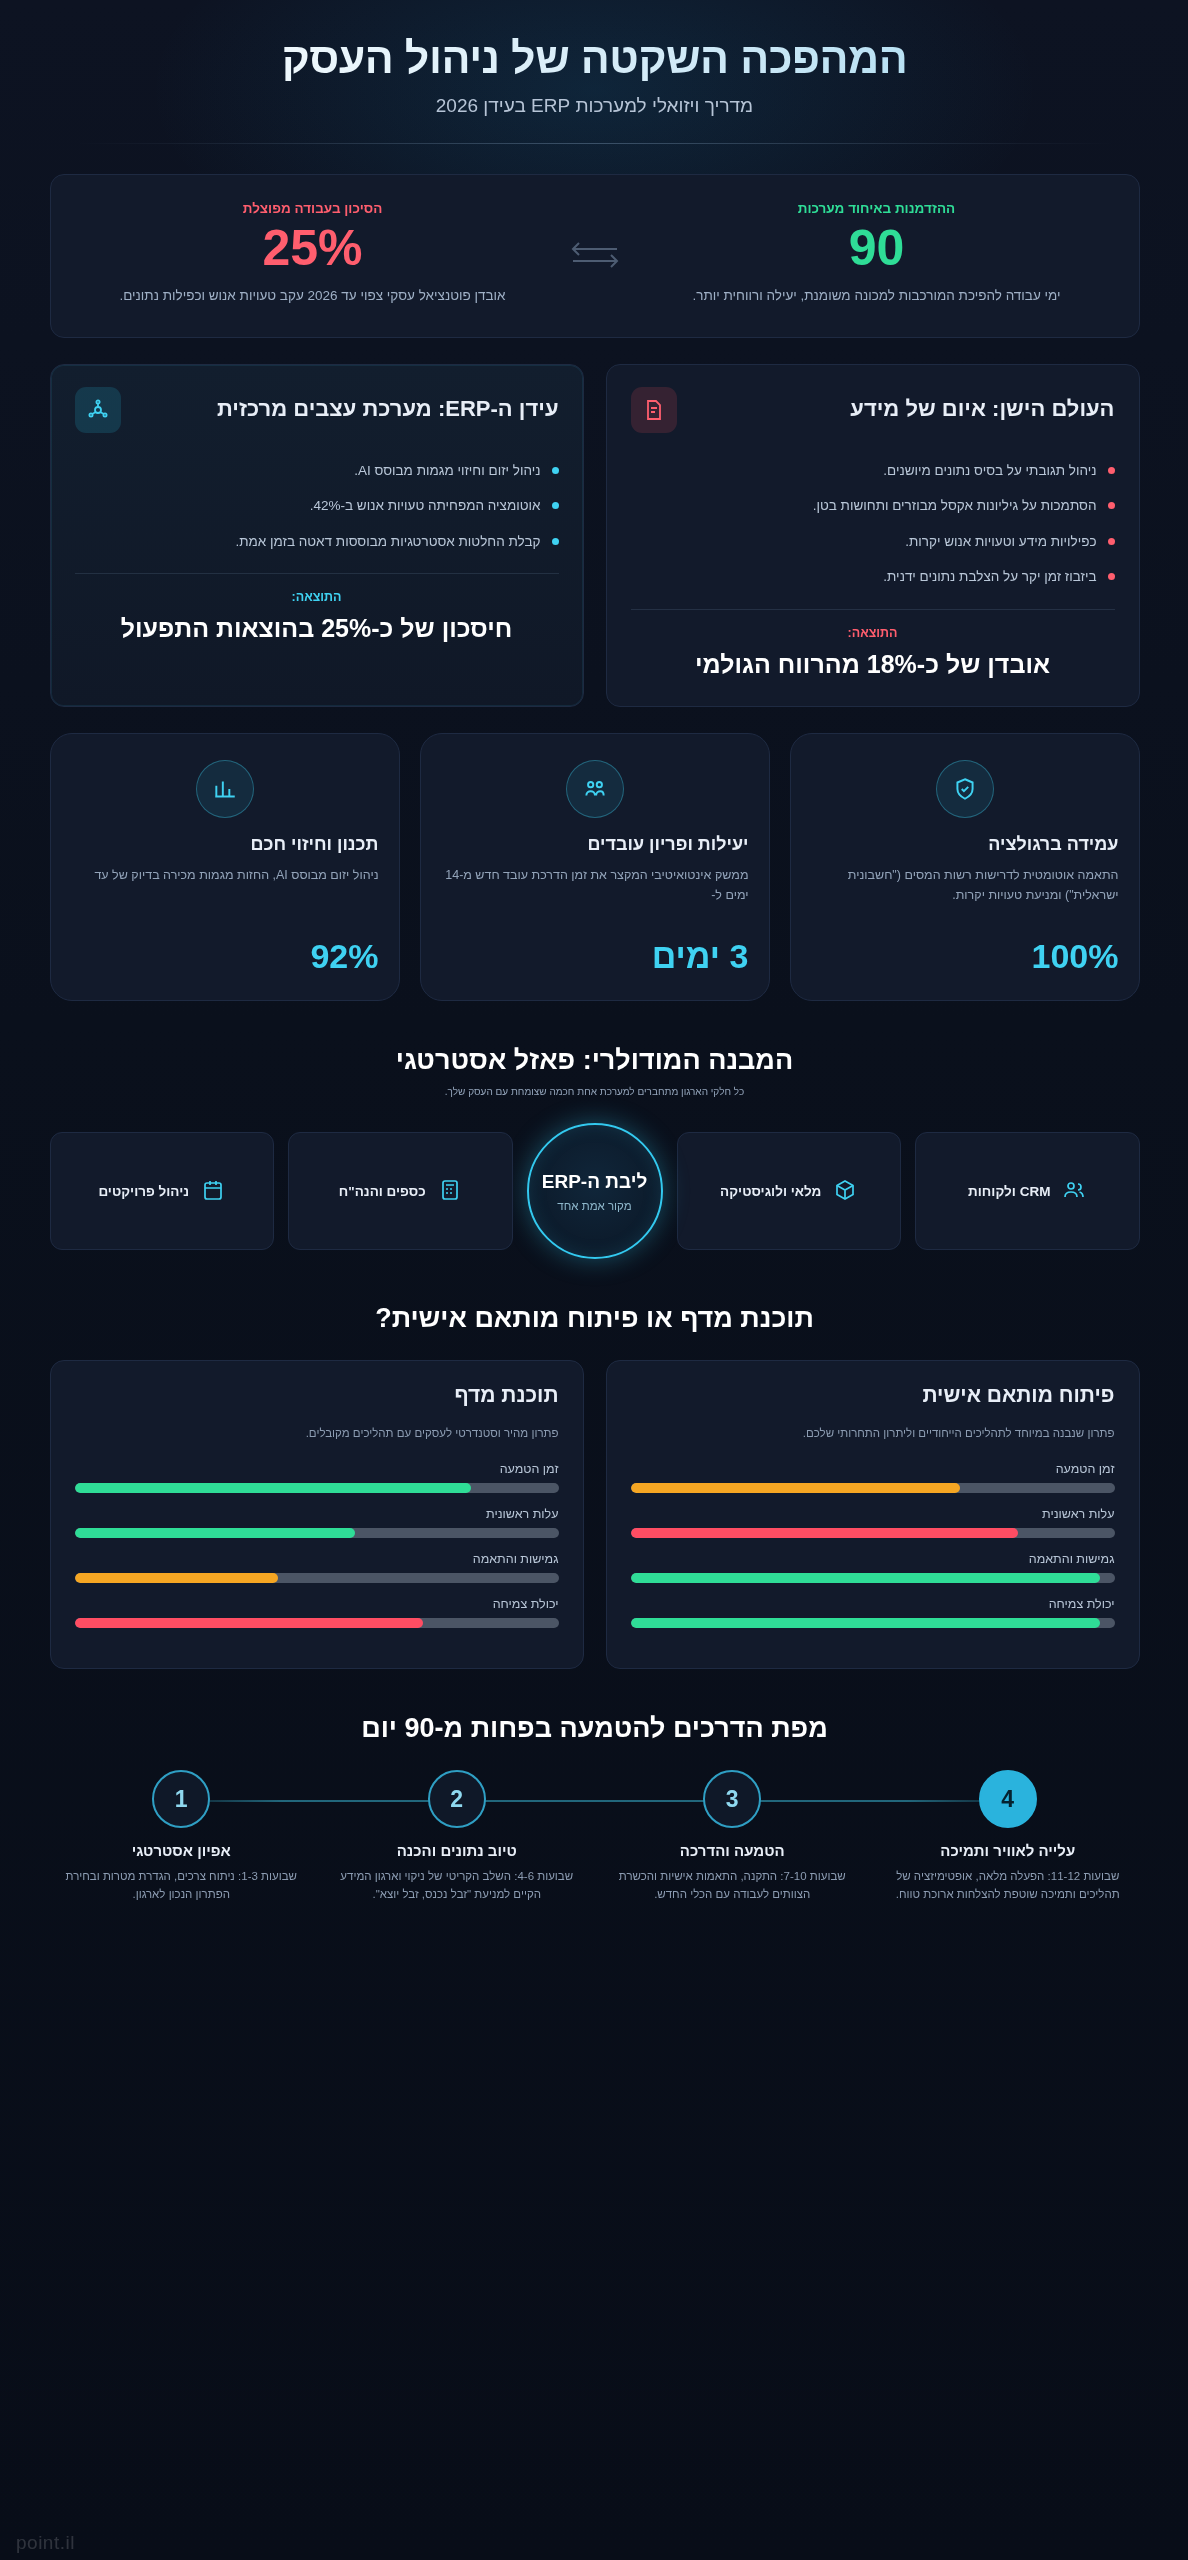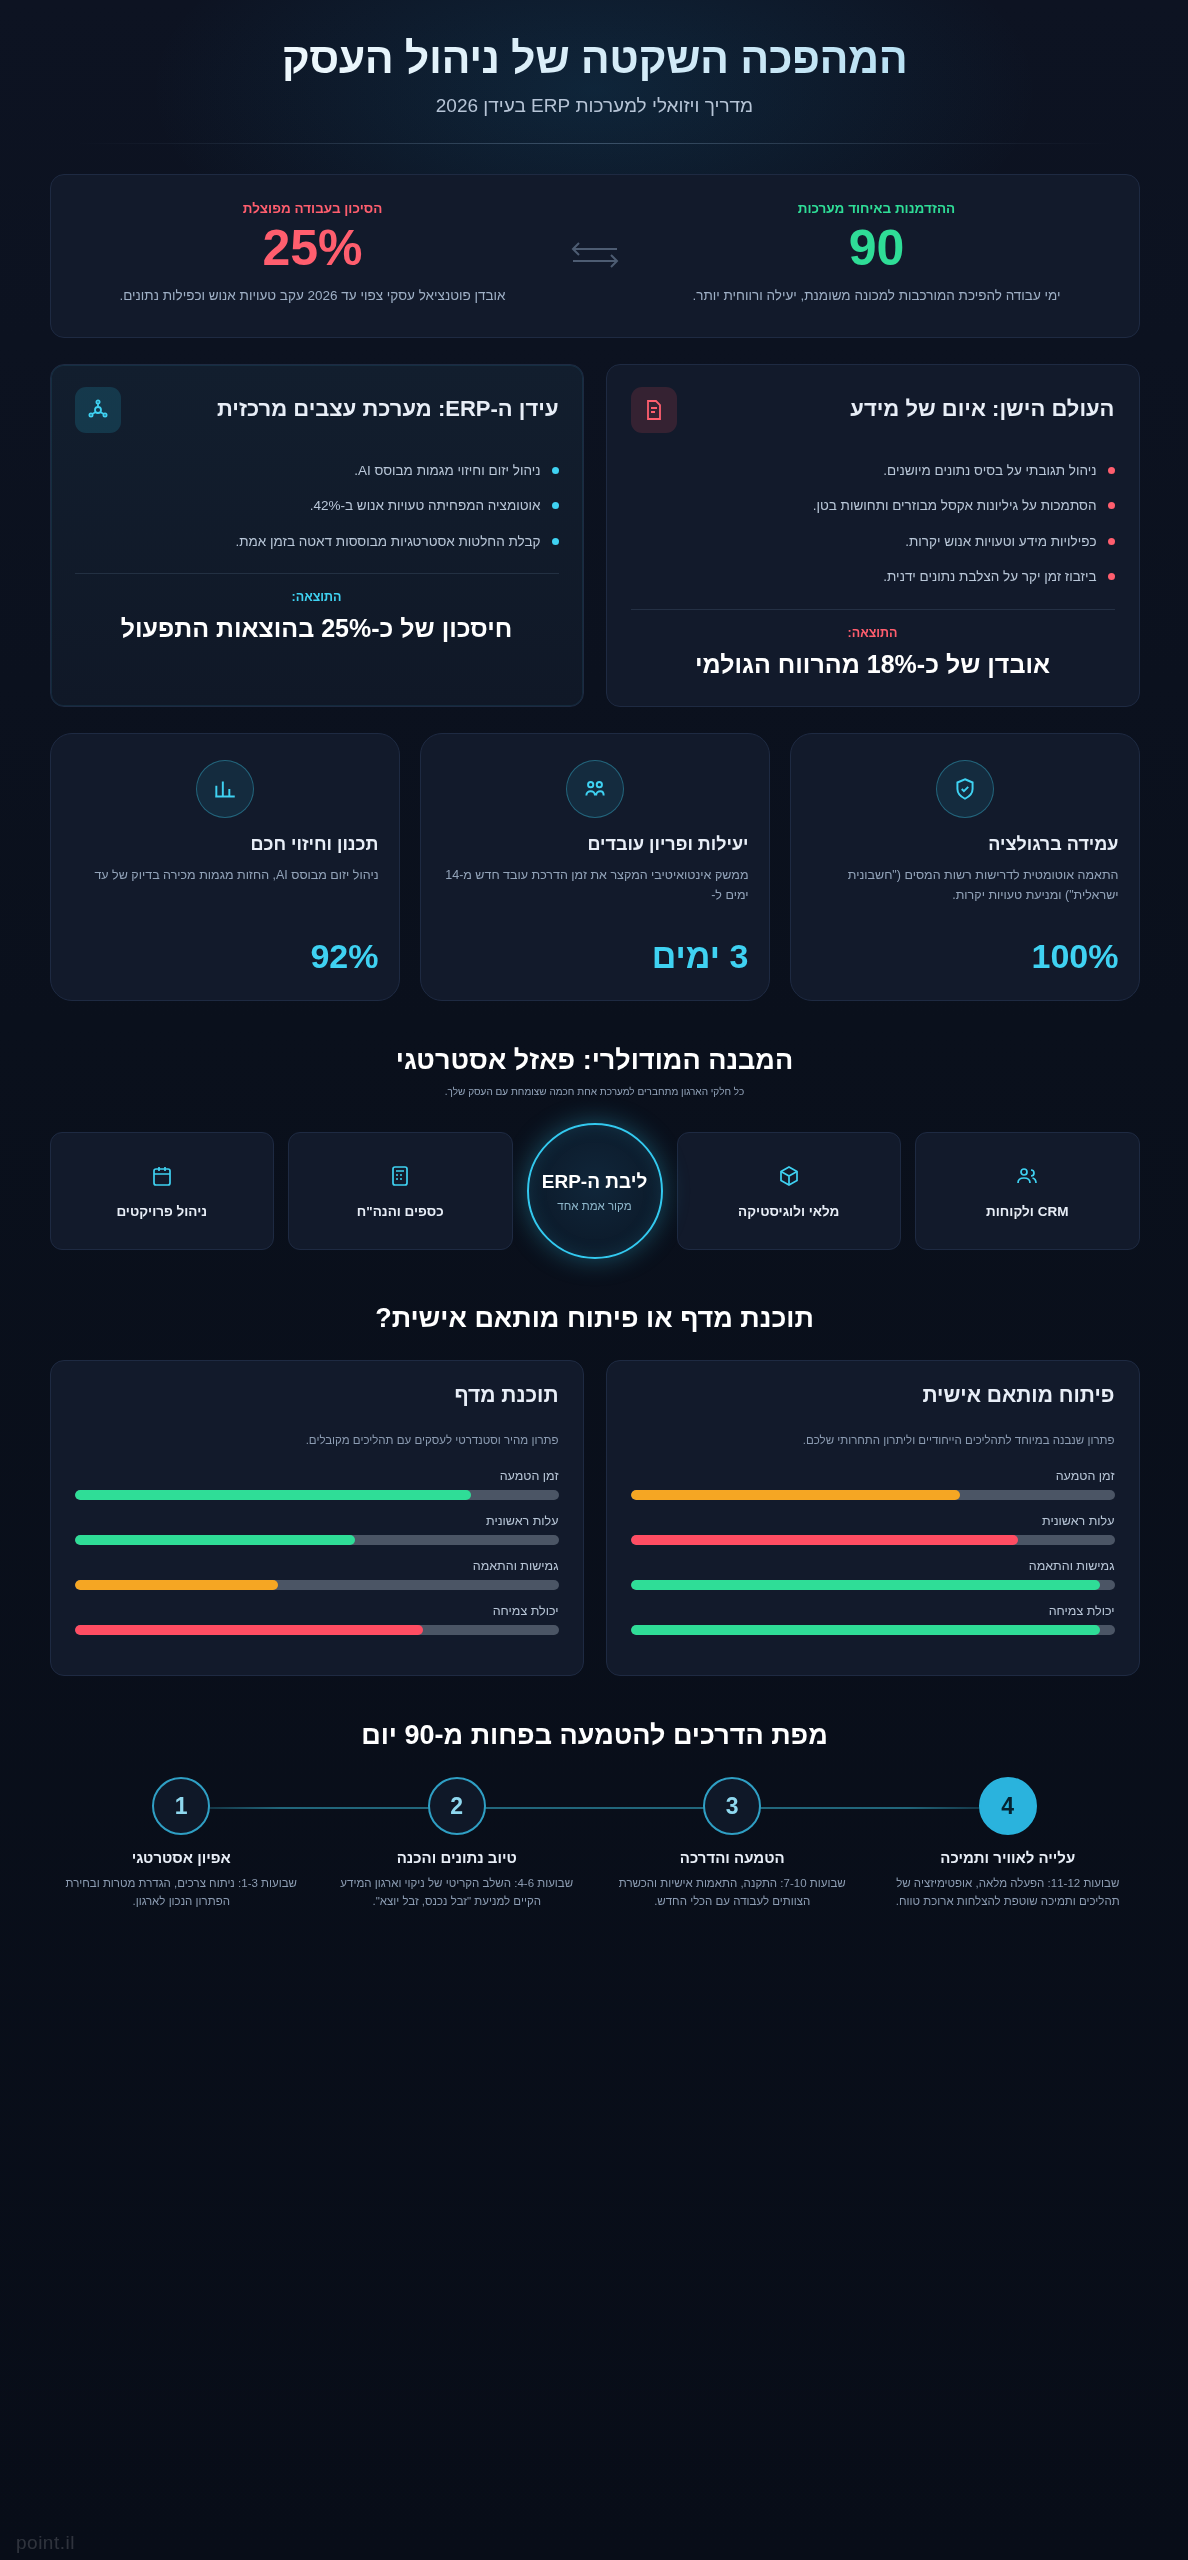"ניהול פרויקטים" .module { flex-direction: column -> row }
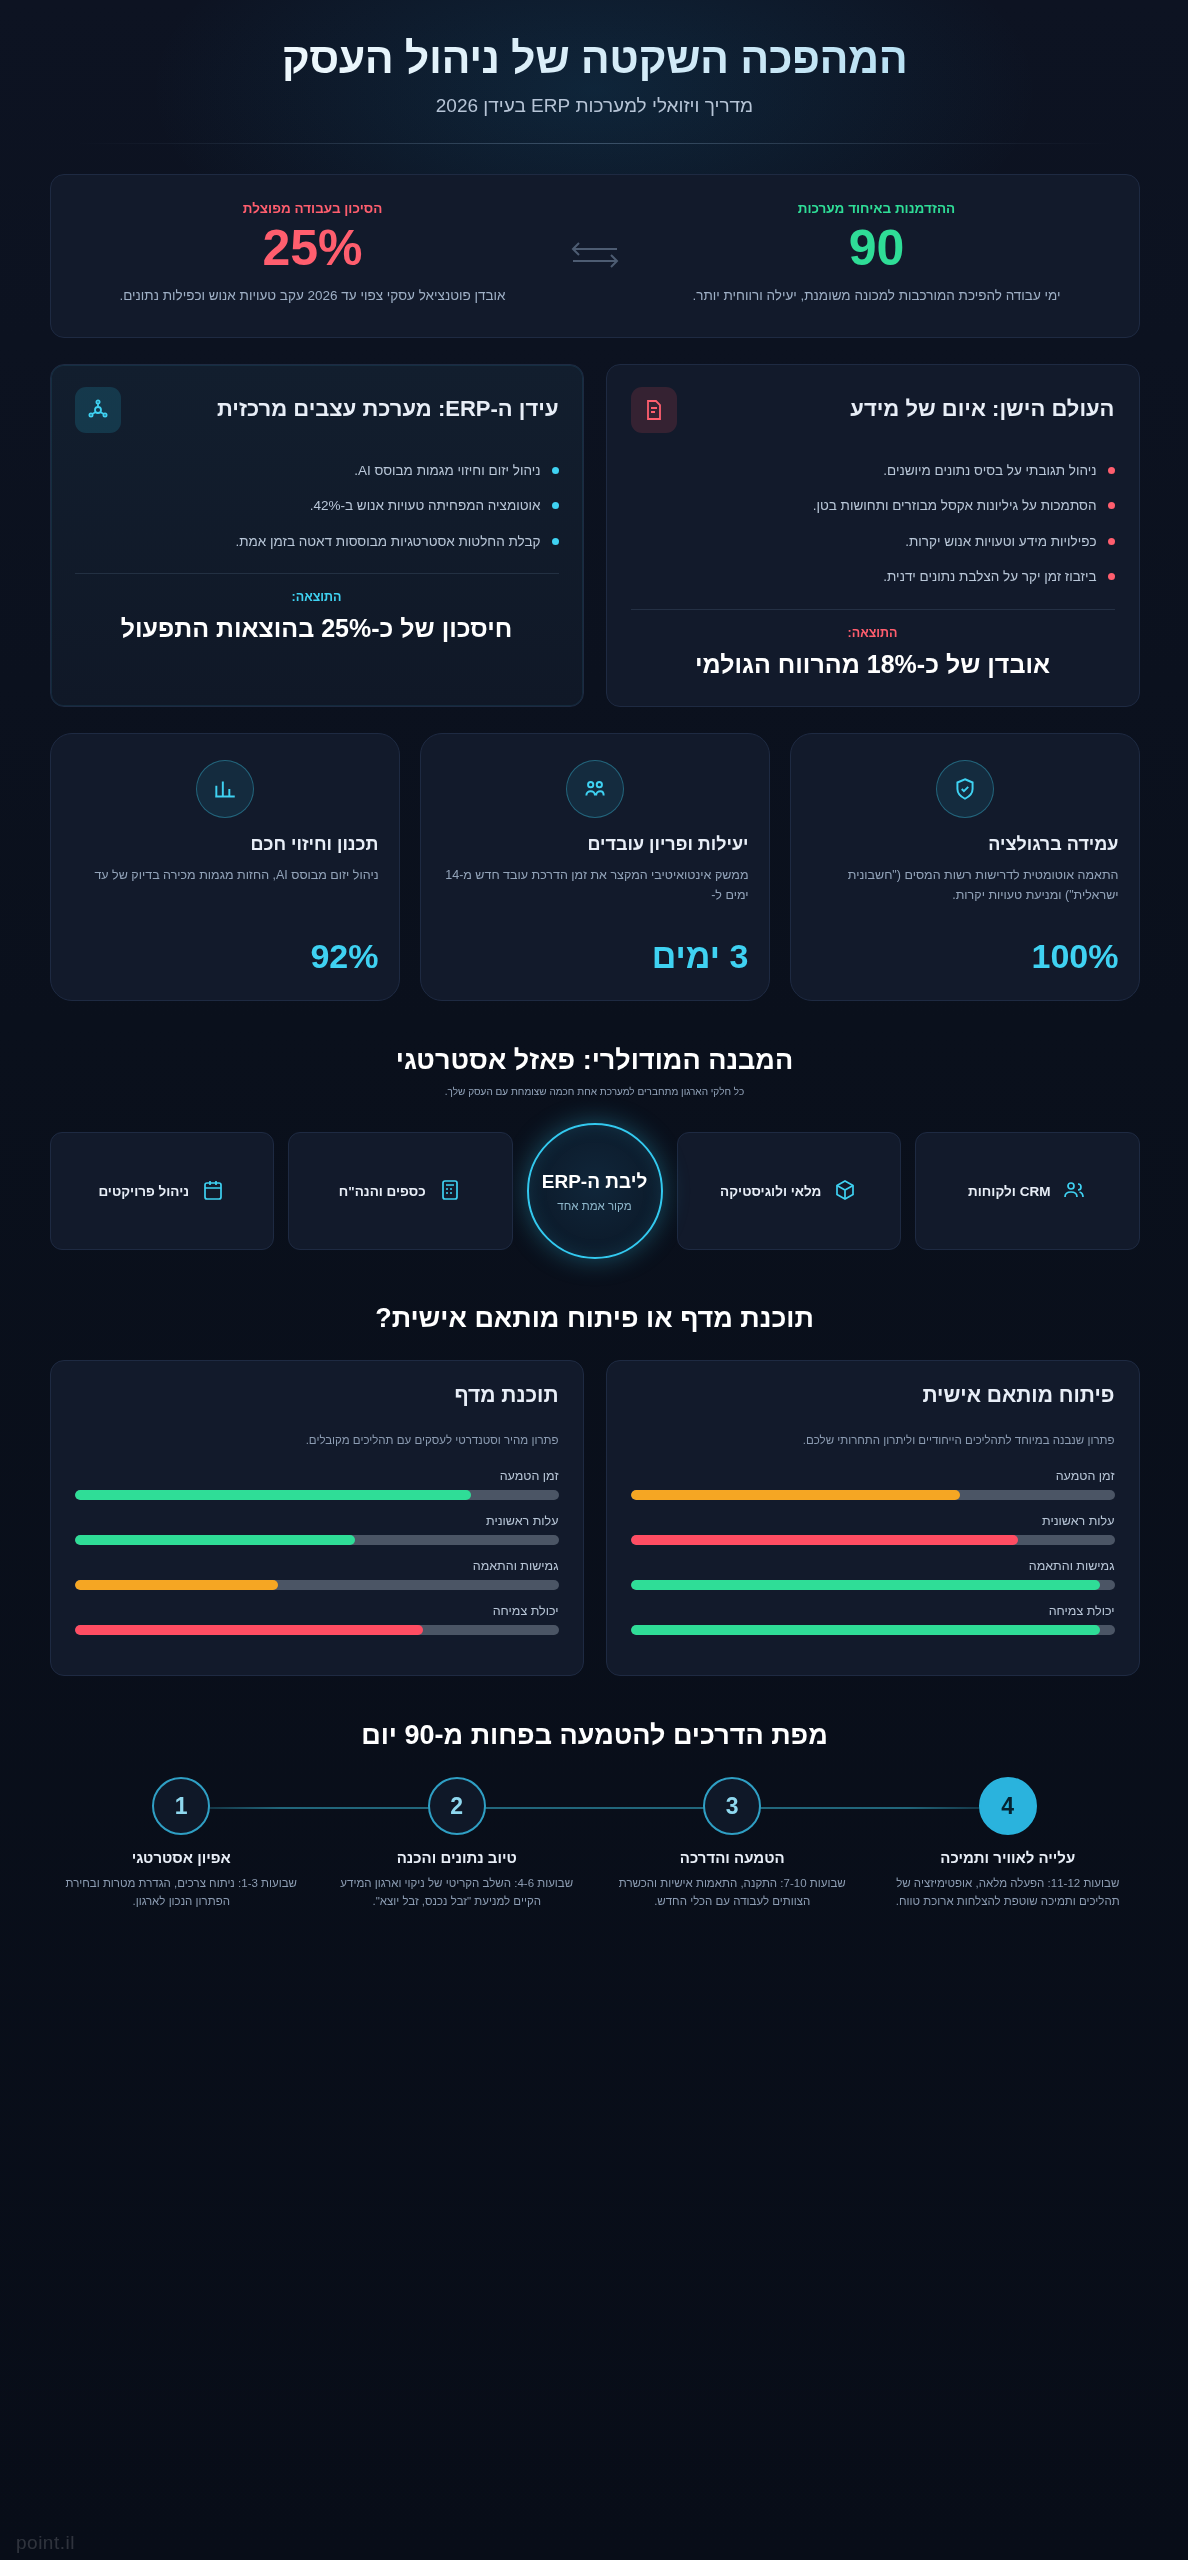"פתרון מהיר וסטנדרטי לעסקים עם" .compare .sub { margin-top: 24px -> 17px }
